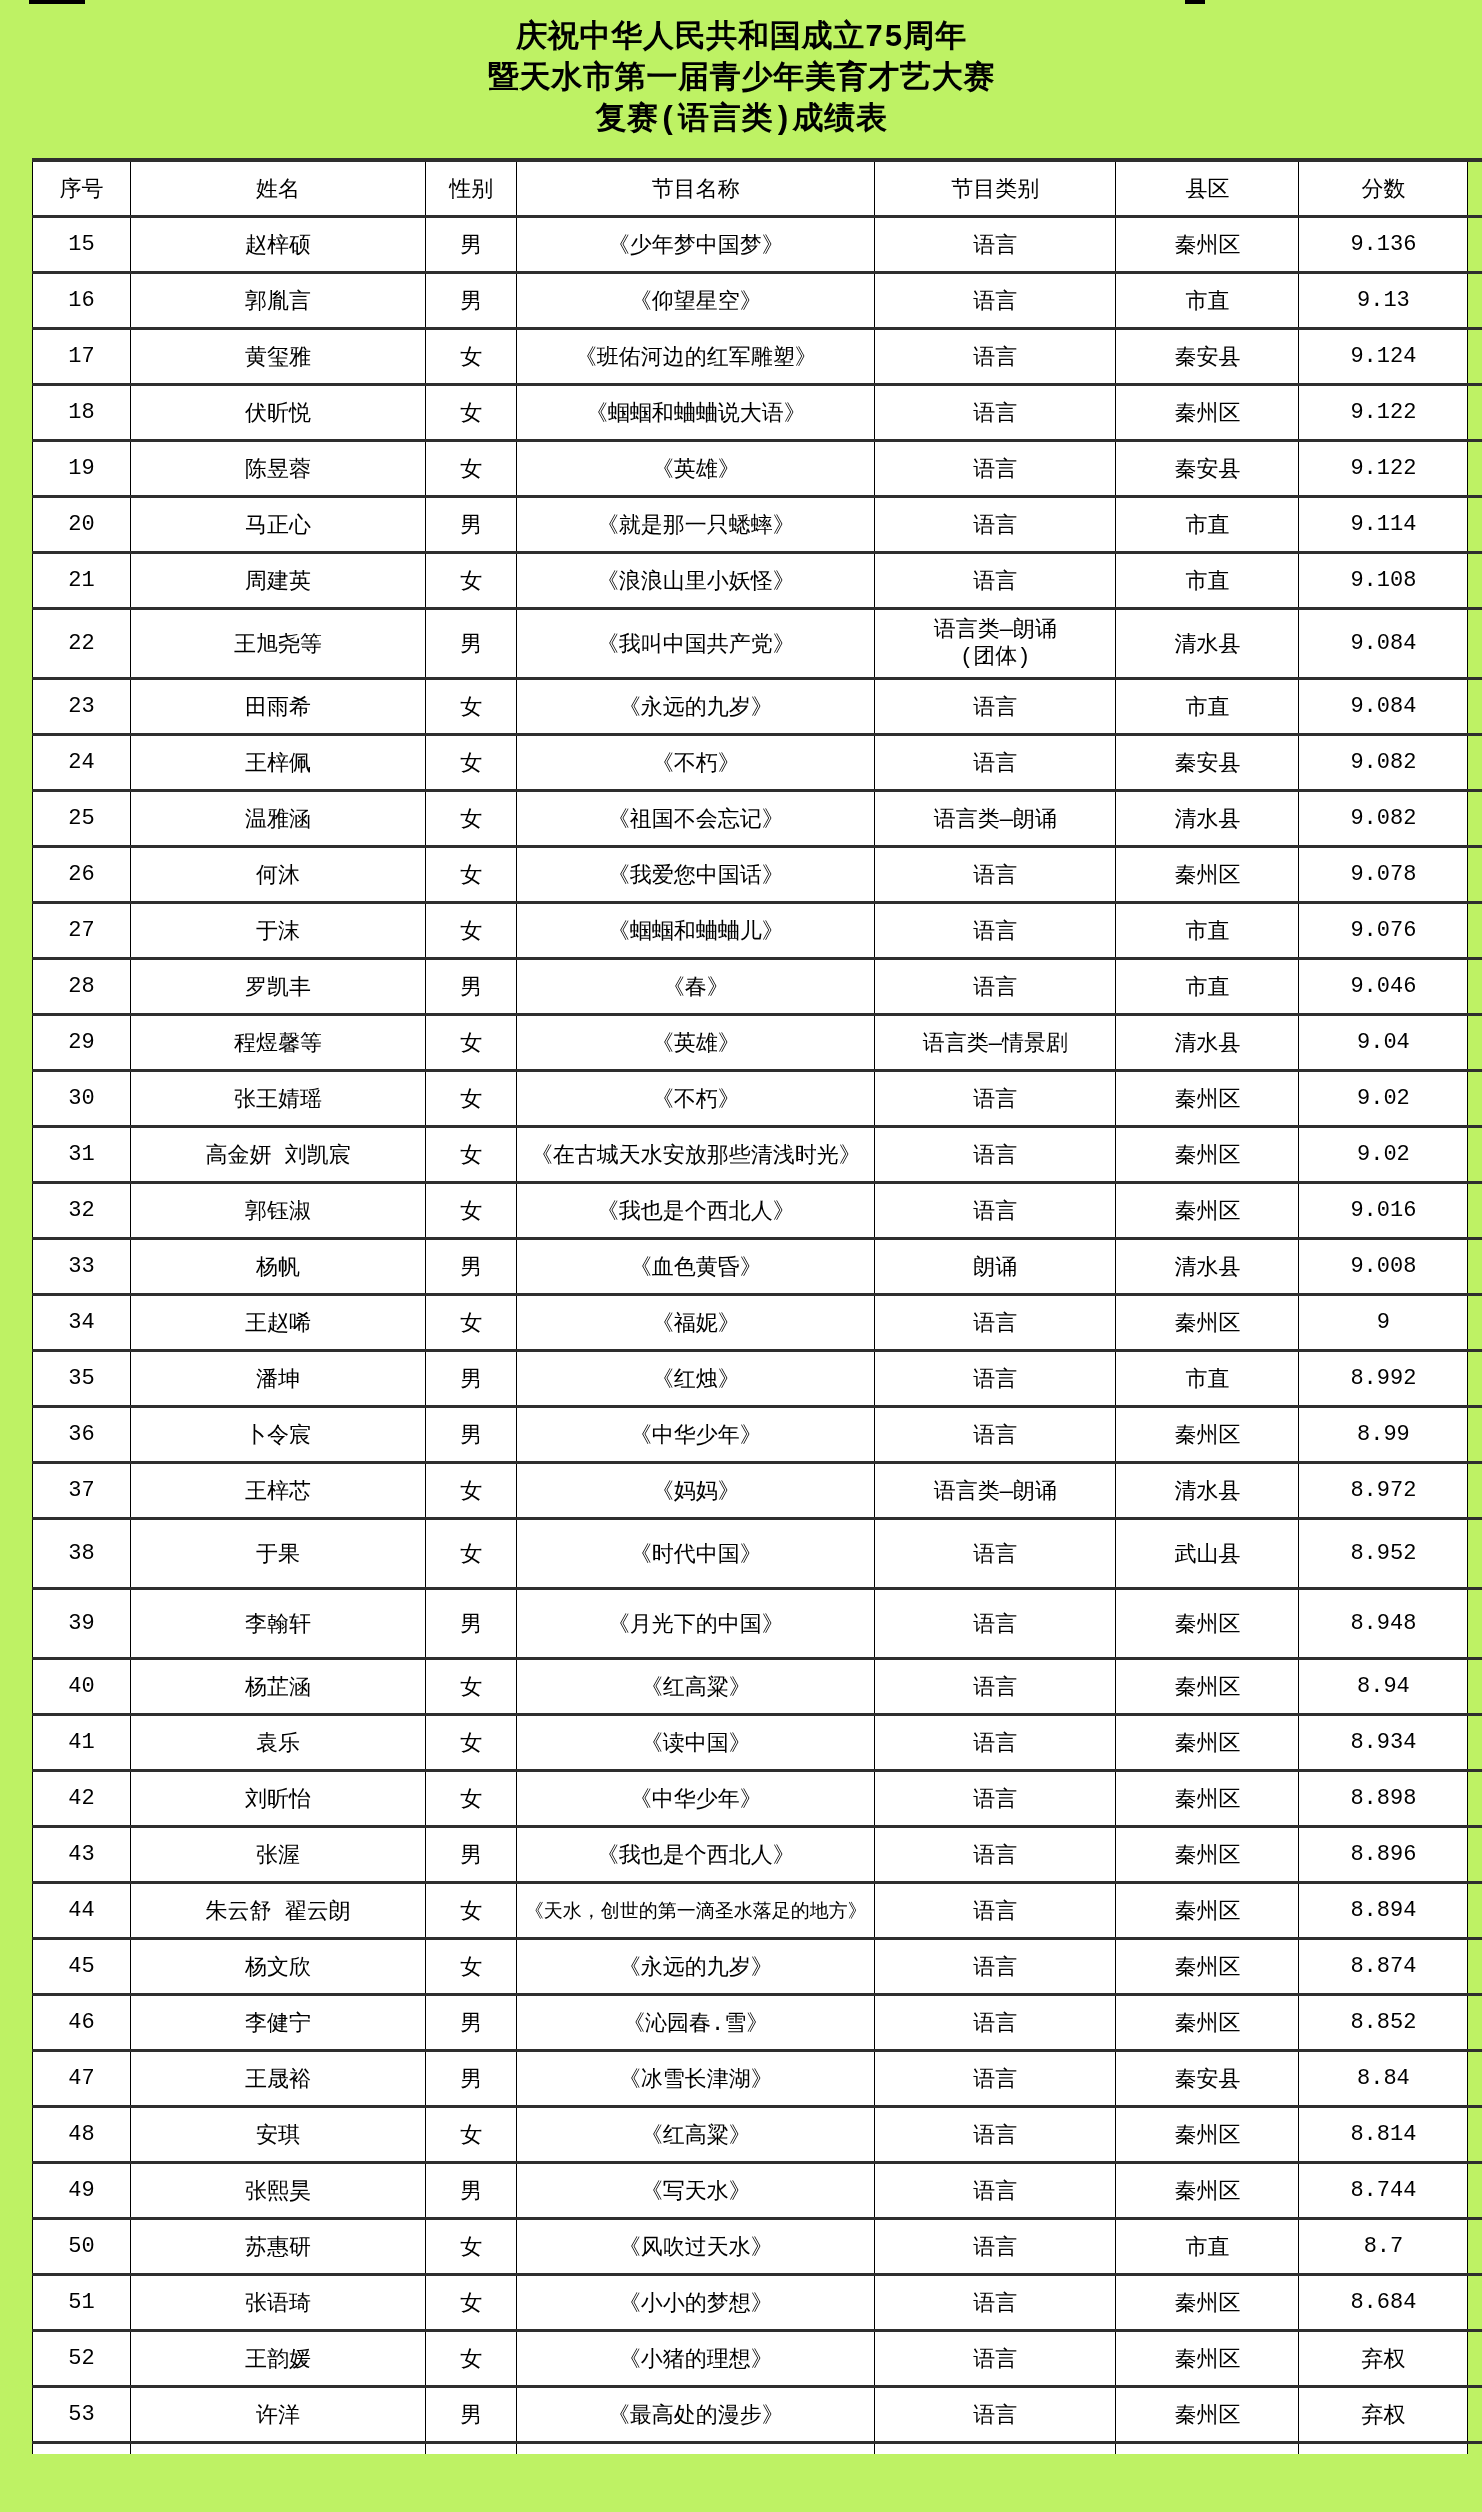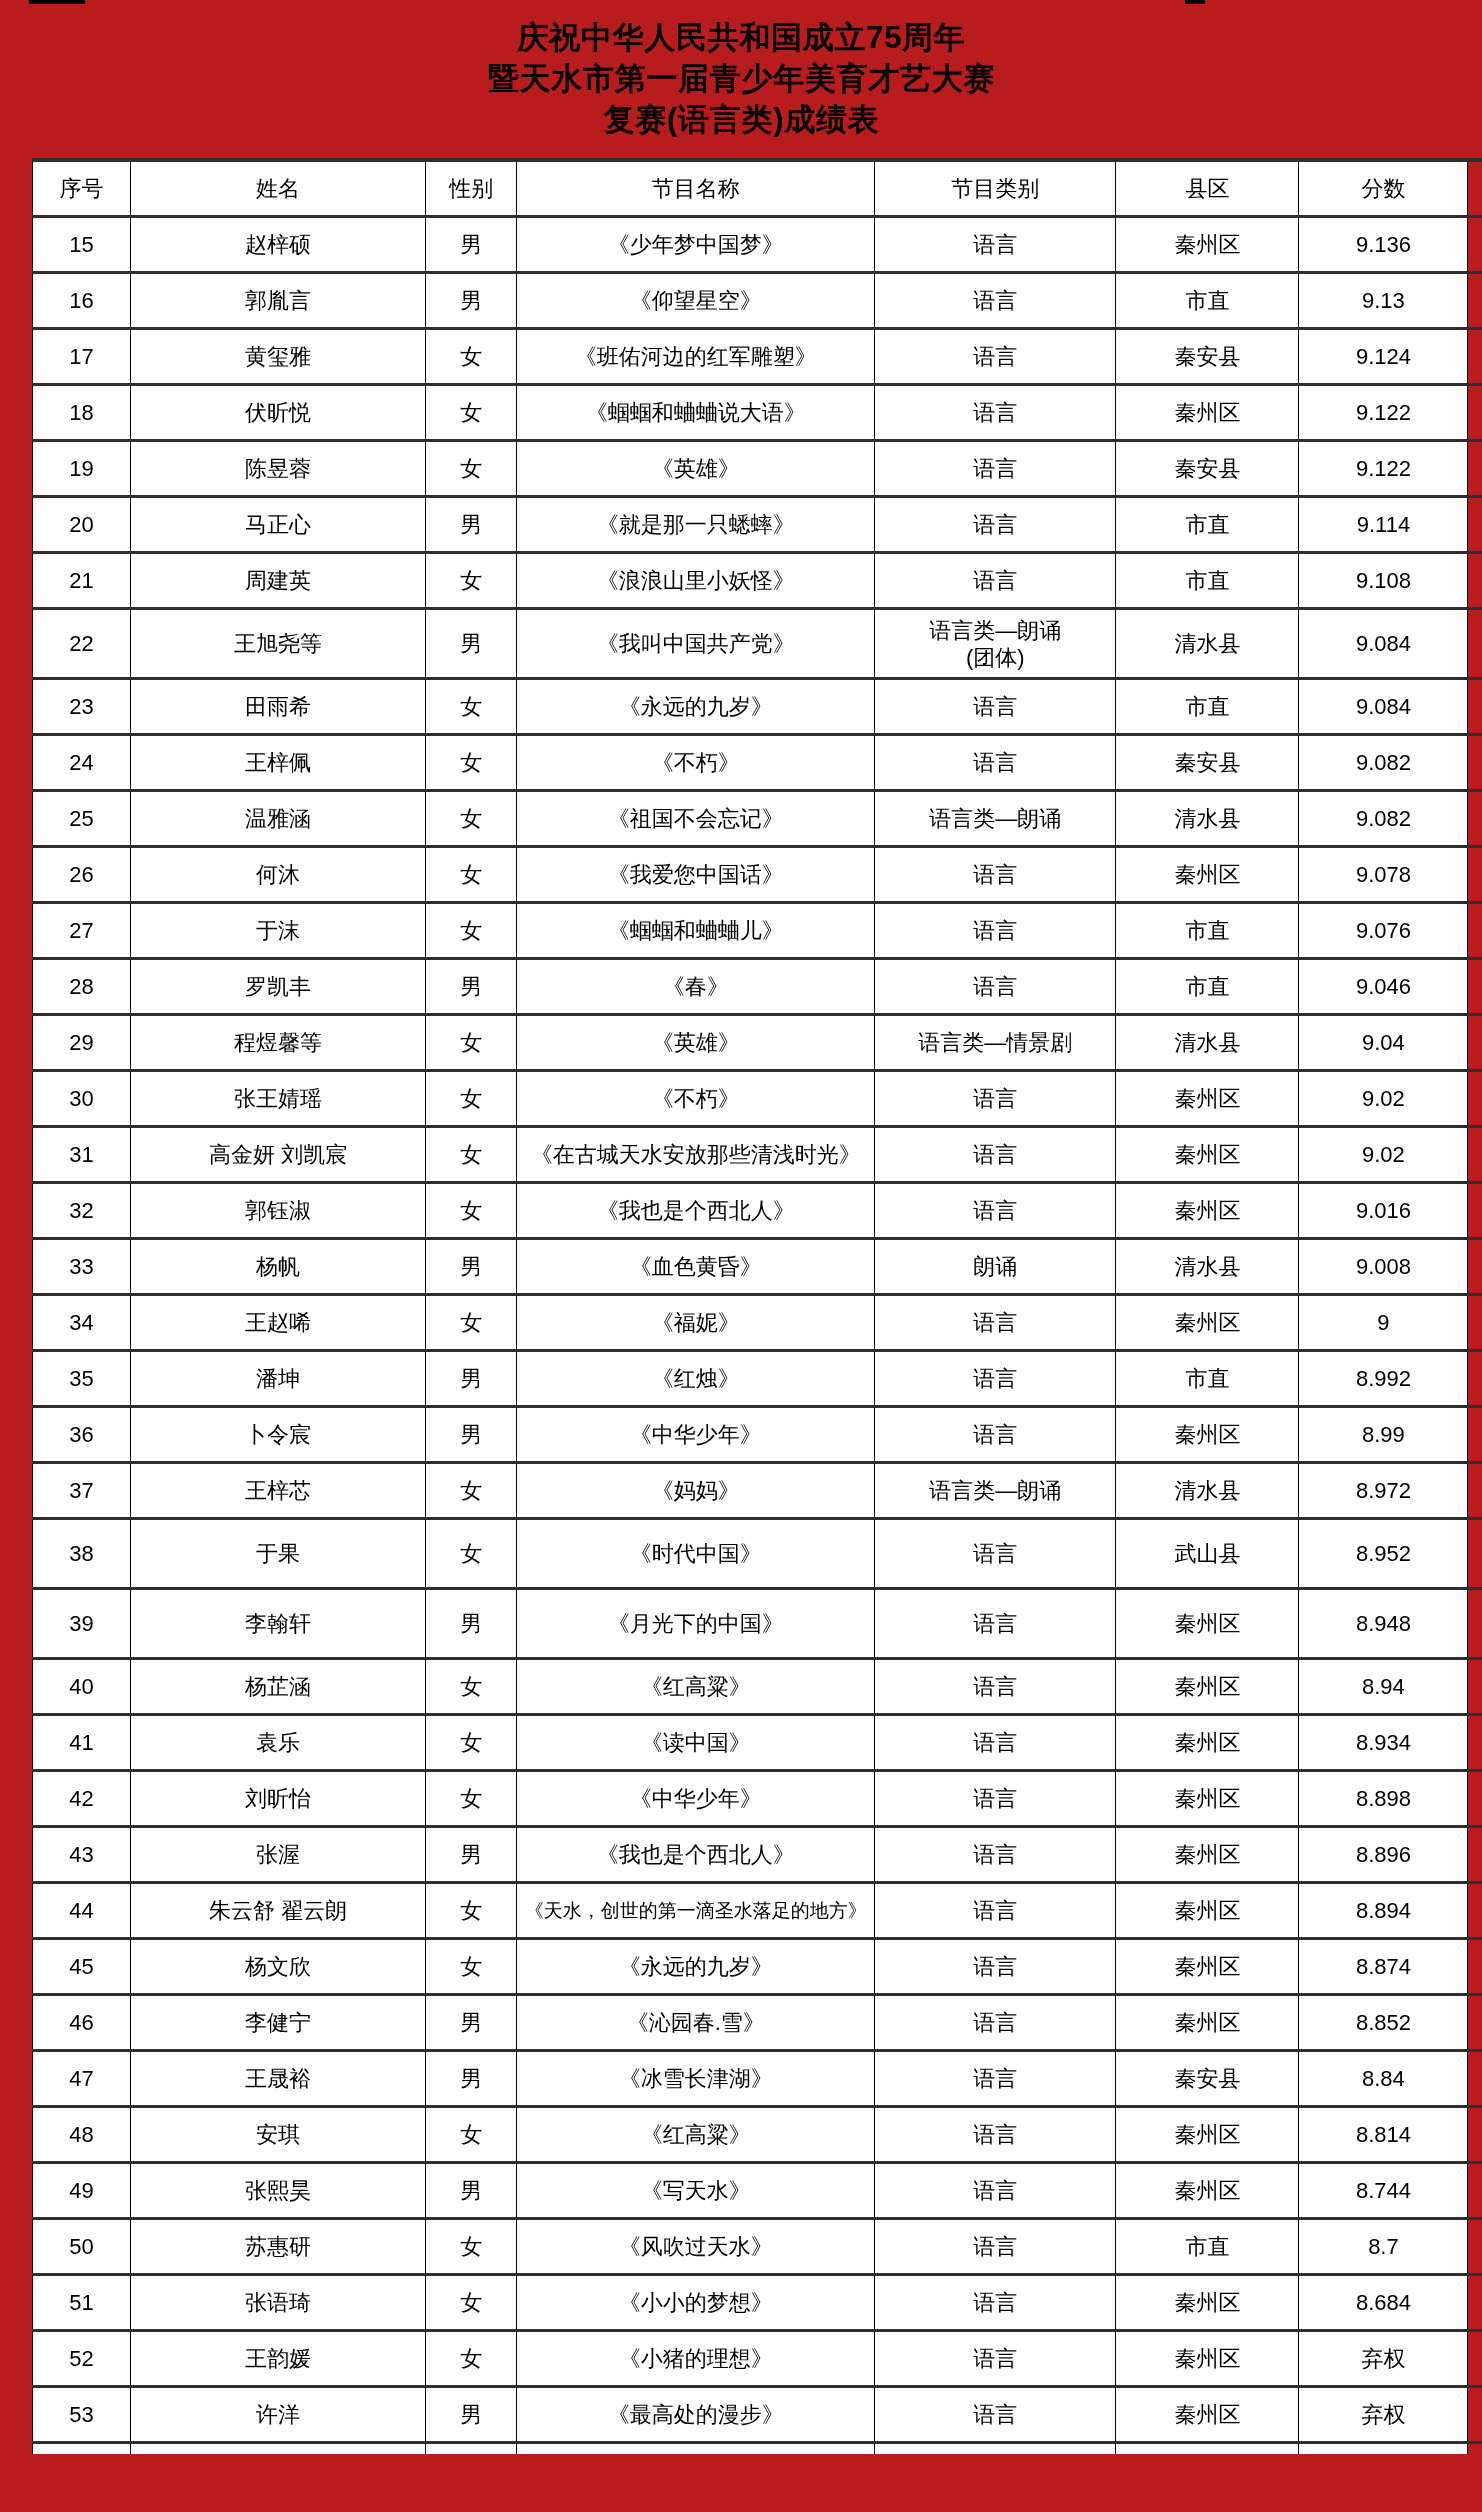"庆祝中华人民共和国成立75周年" .page { background: #b91c1c -> #bef264; font-family: Liberation Sans, sans-serif -> Liberation Mono, monospace }
